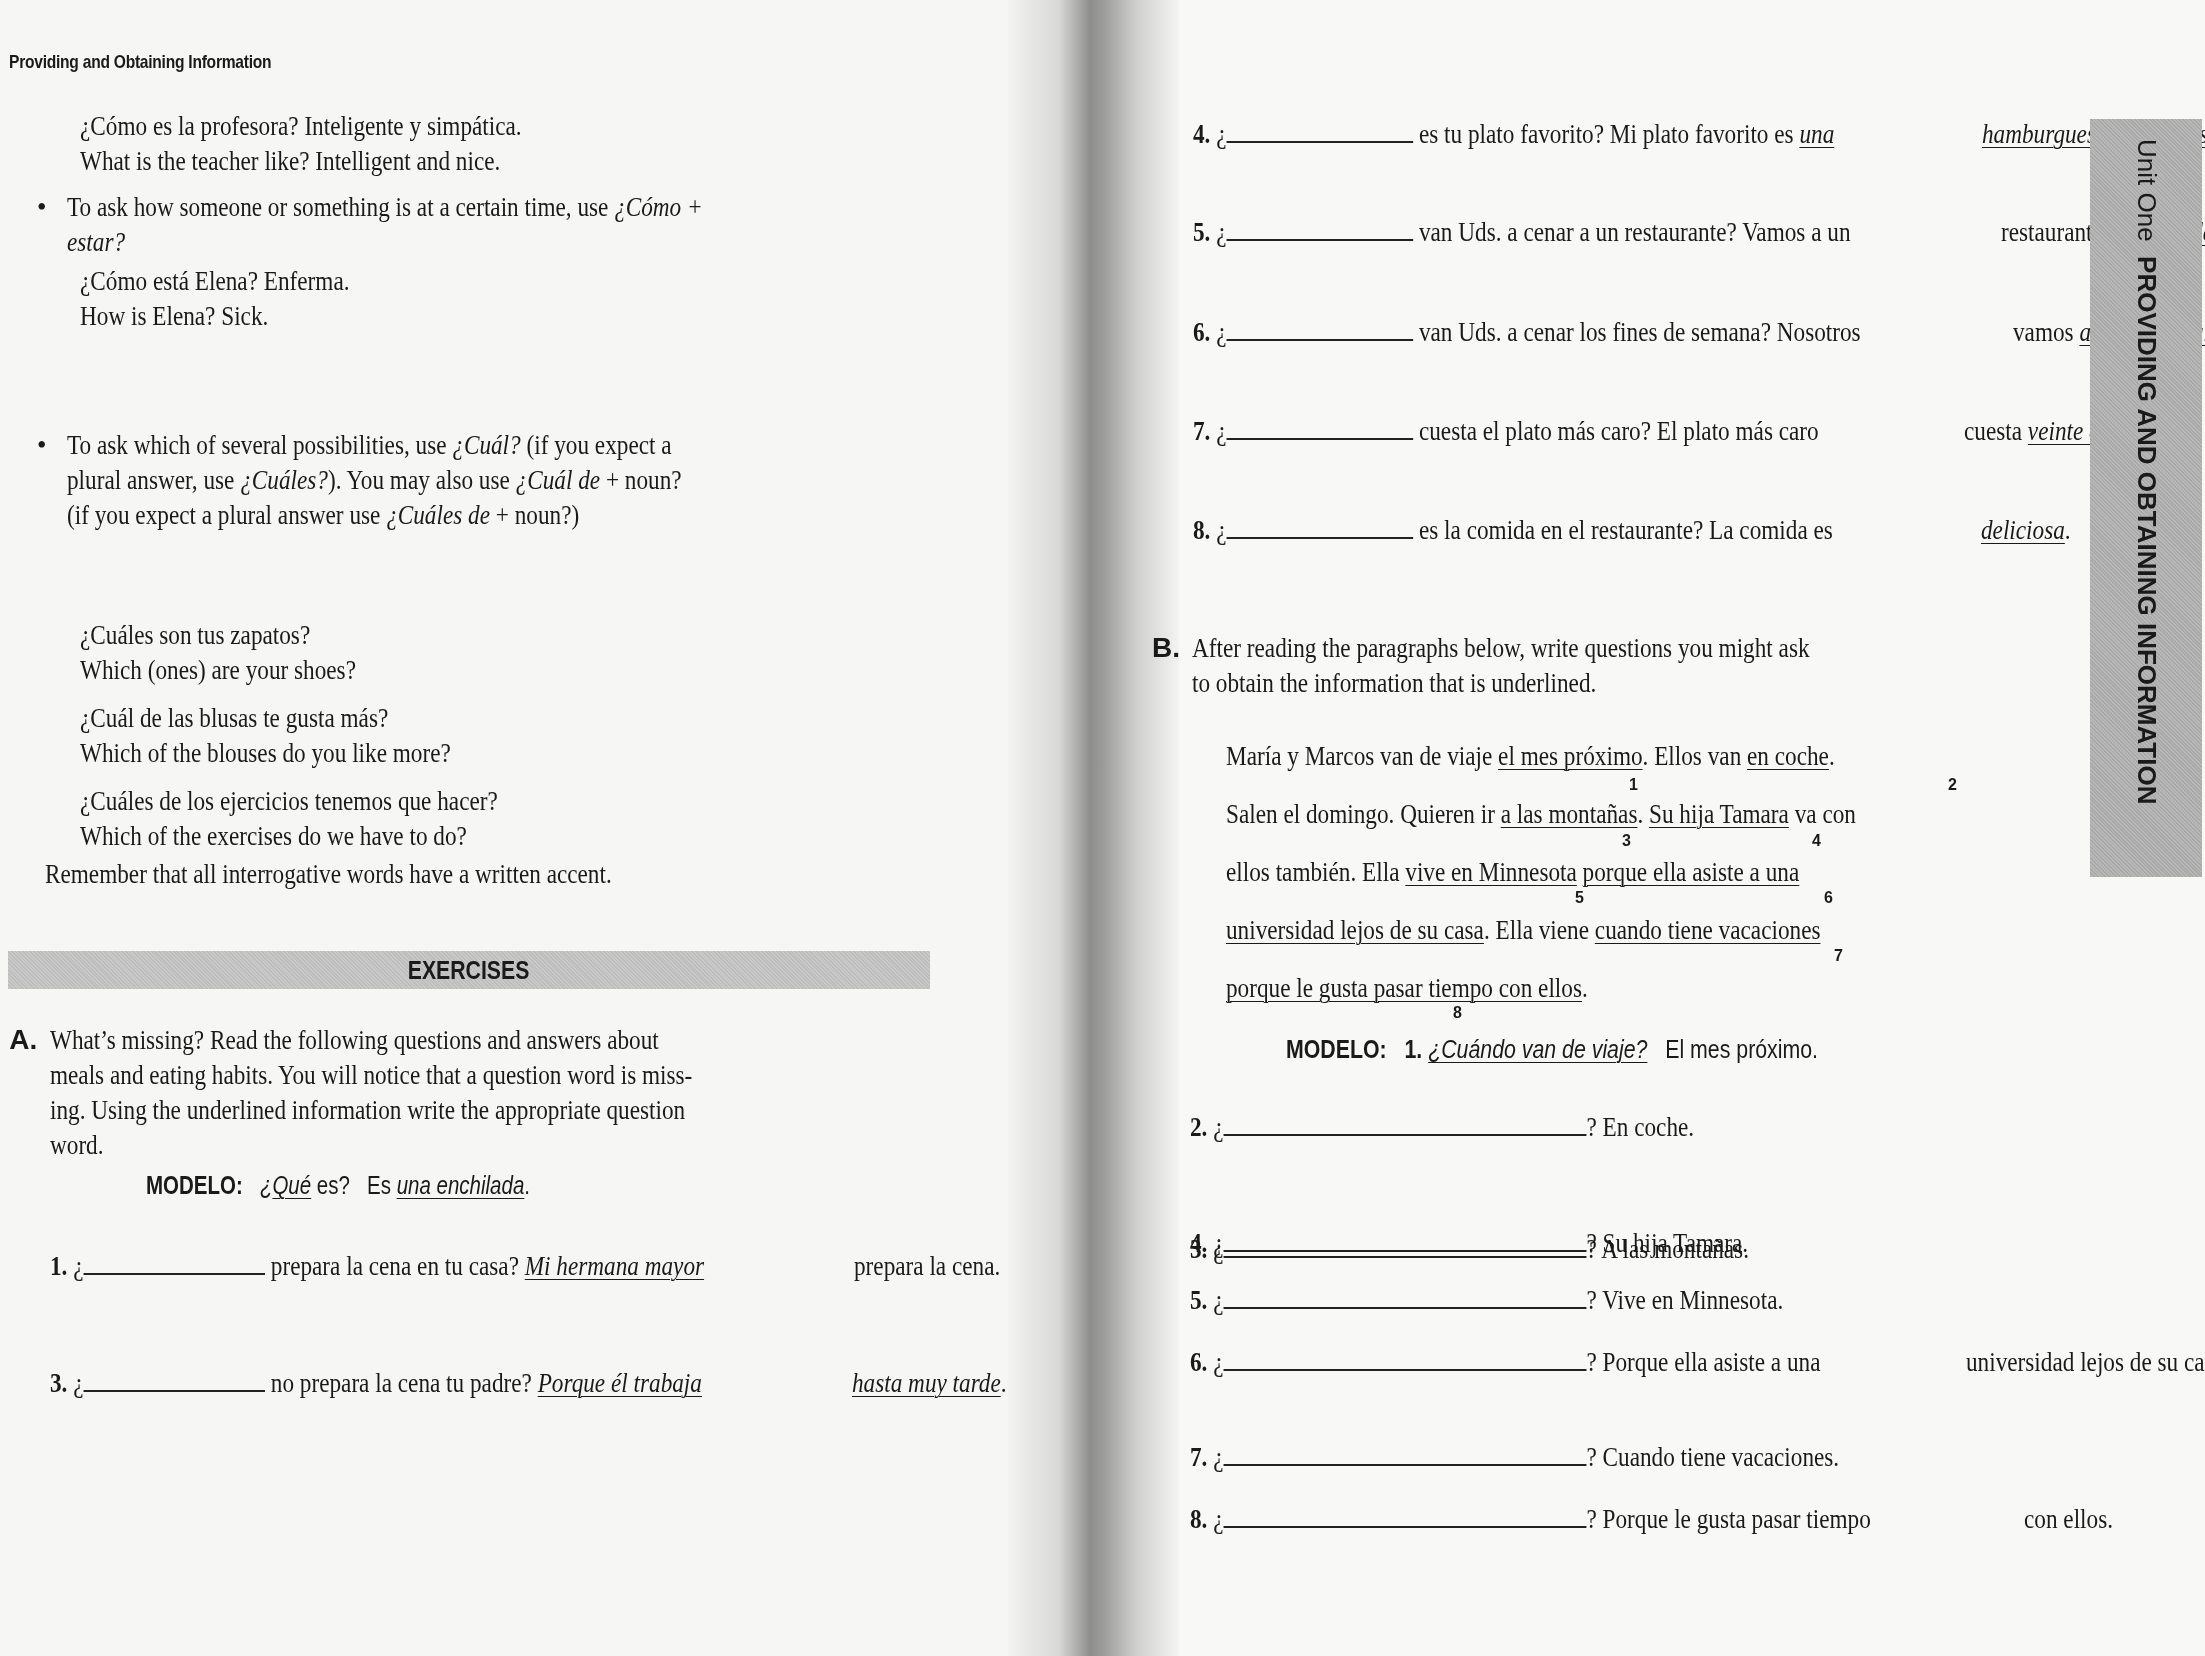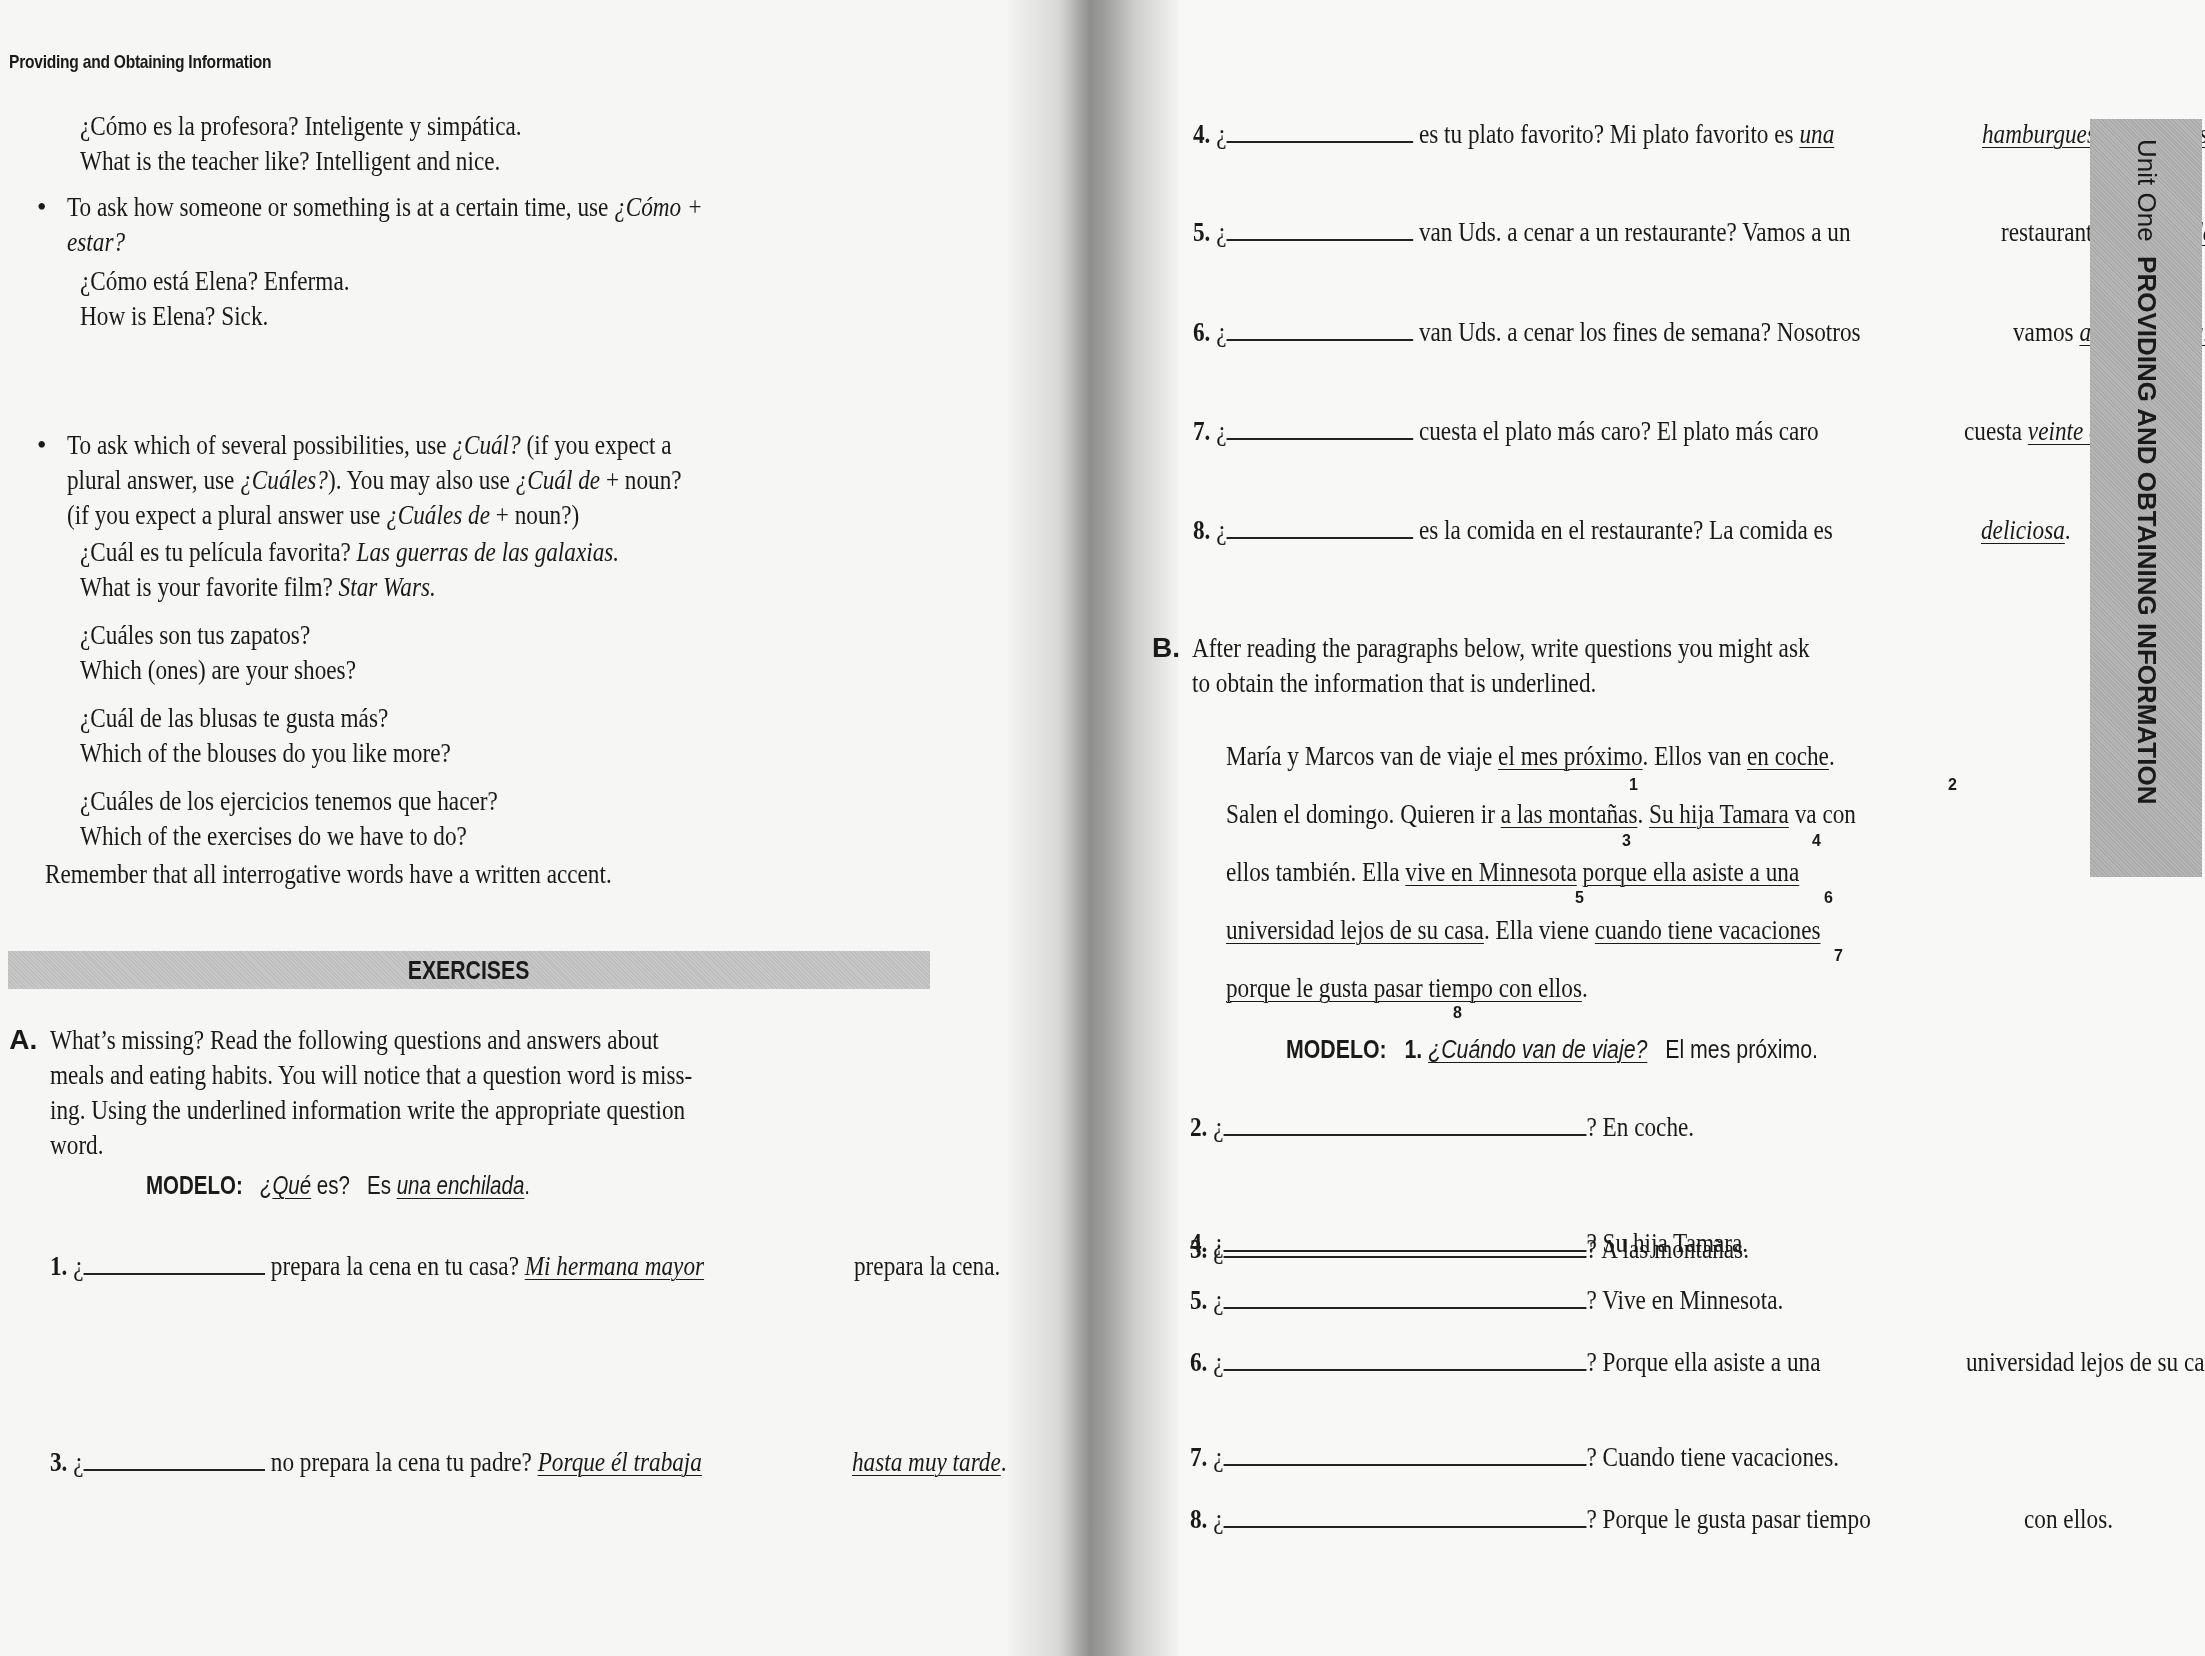"¿Cuál es tu película favorita?" div.ex { html: <div> <div><span>¿Cuál es tu película favorita? </span><i>Las guerras de las galaxias.</i></div><br> <div><span>What is your favorite film? </span><i>Star Wars.</i></div> </div> -> none }
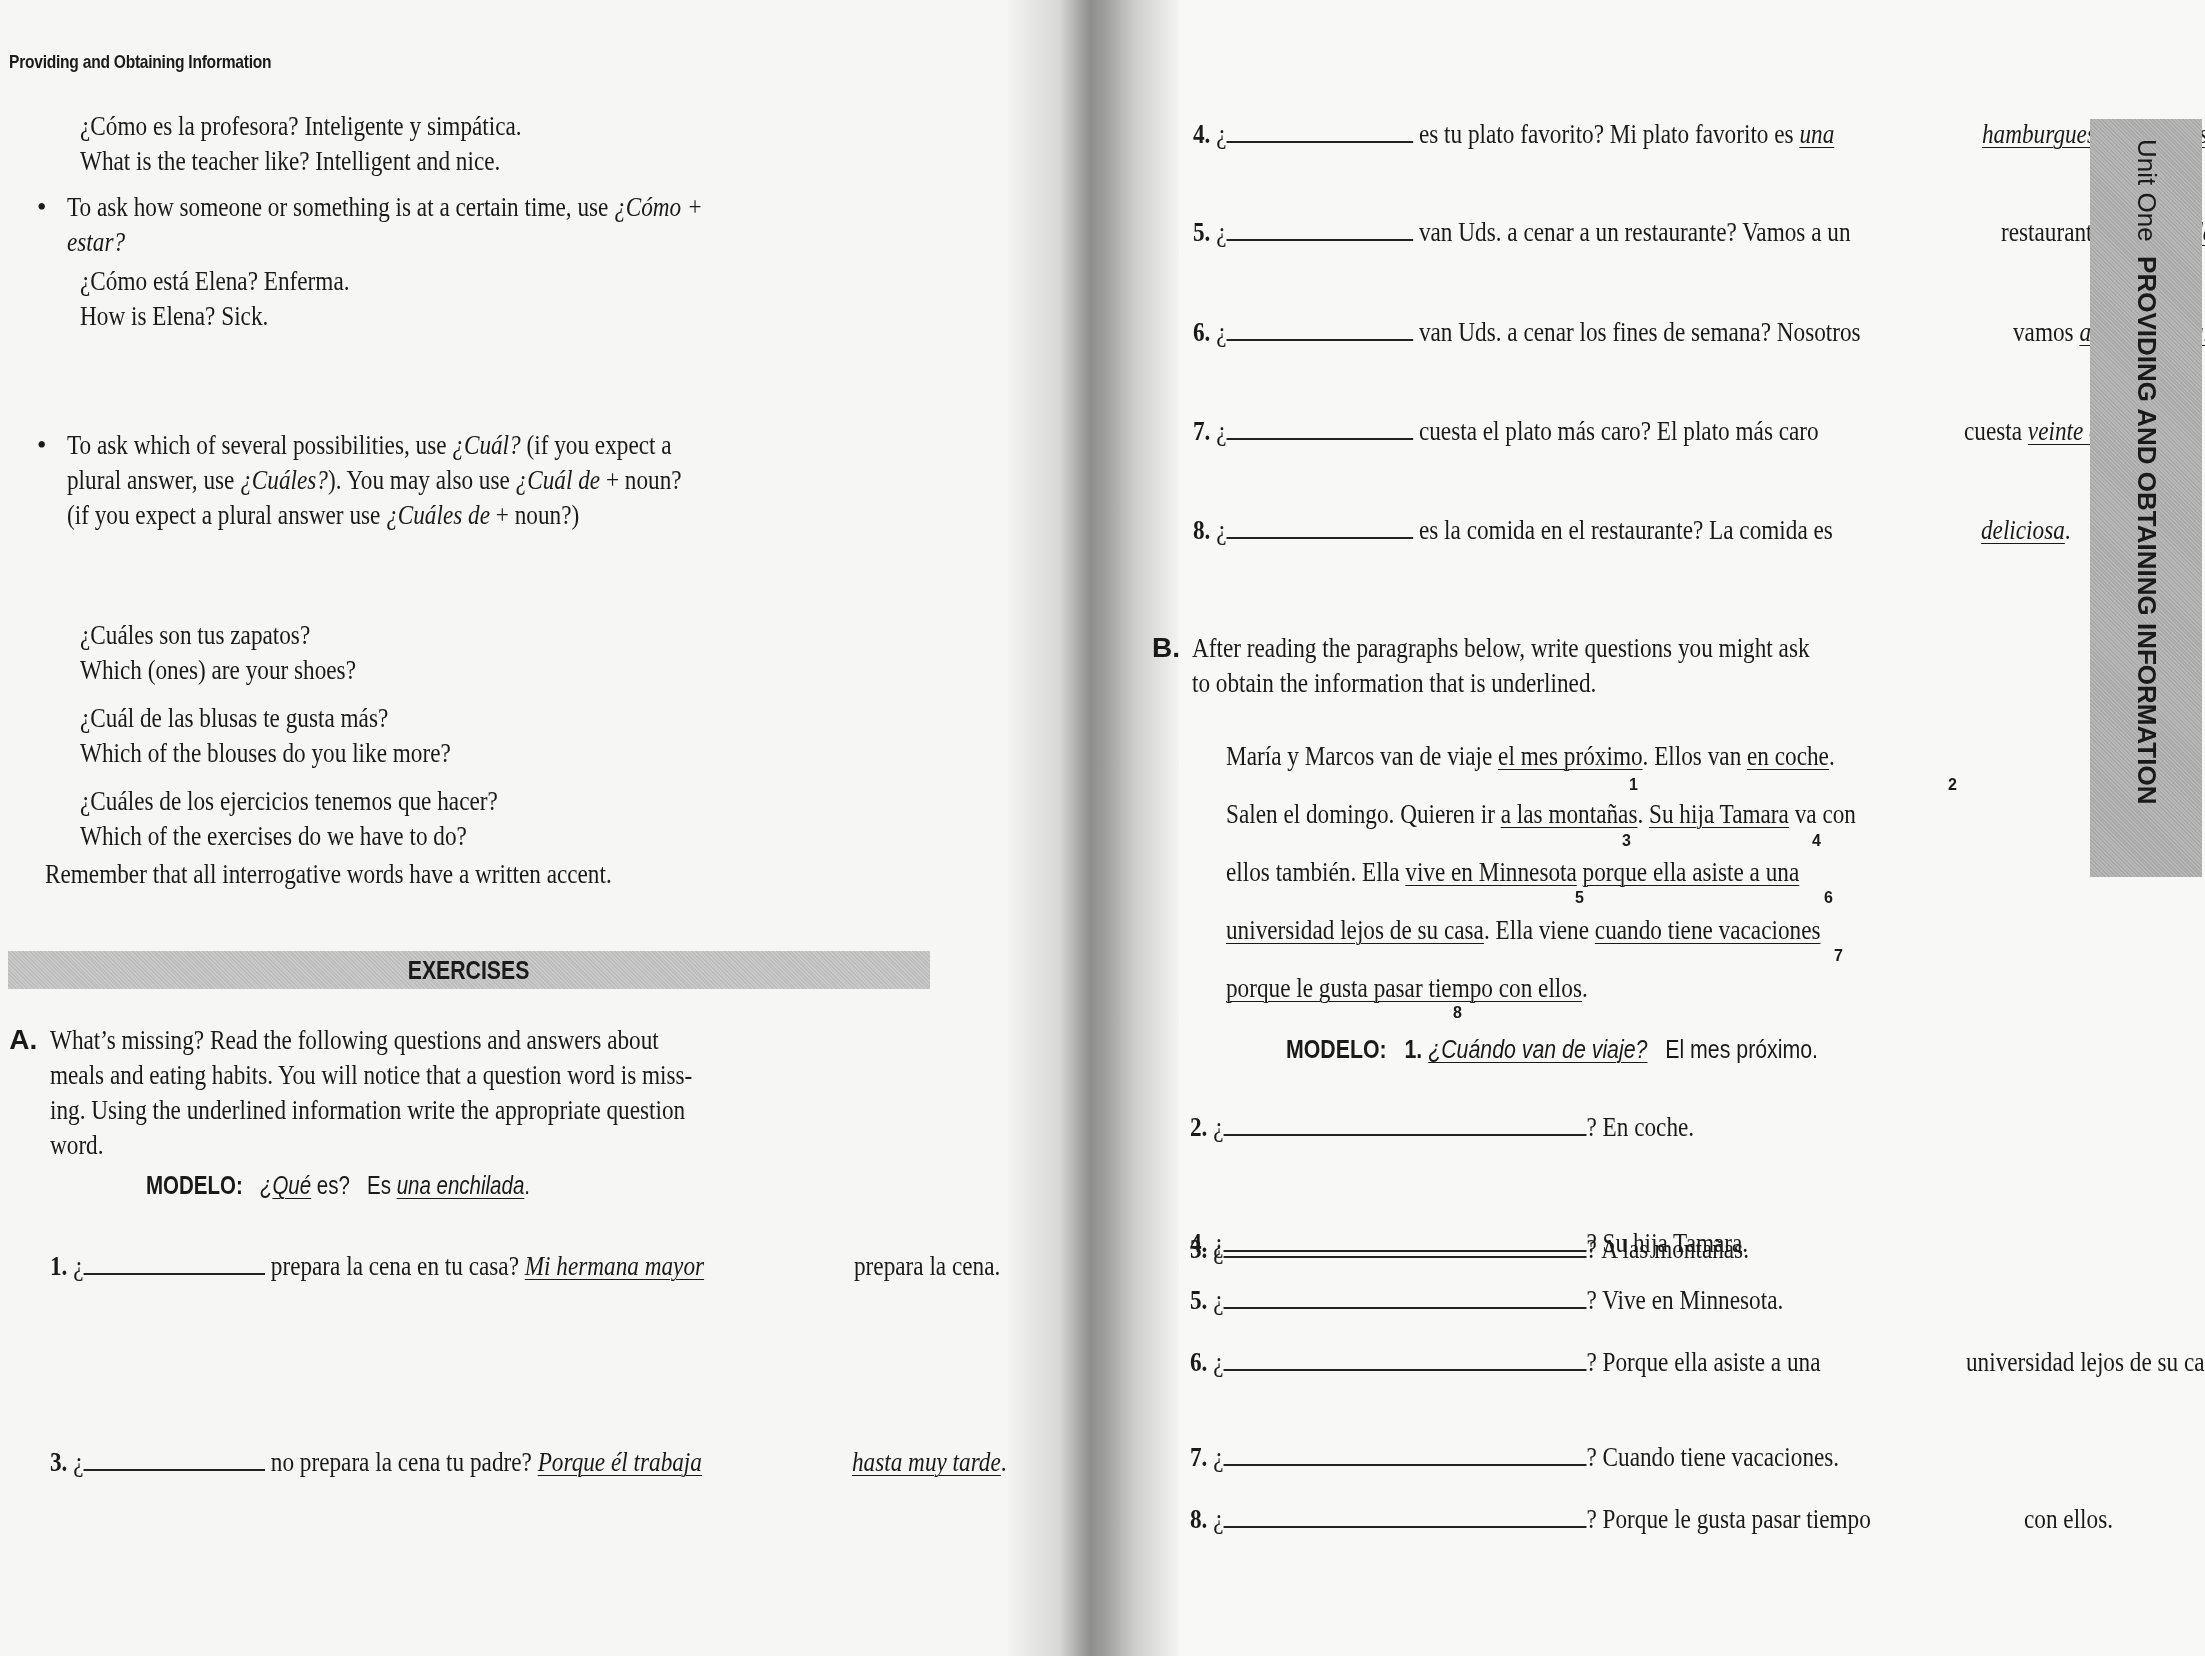"3. ¿ no prepara la" div.serif { top: 1440px -> 1361px }
